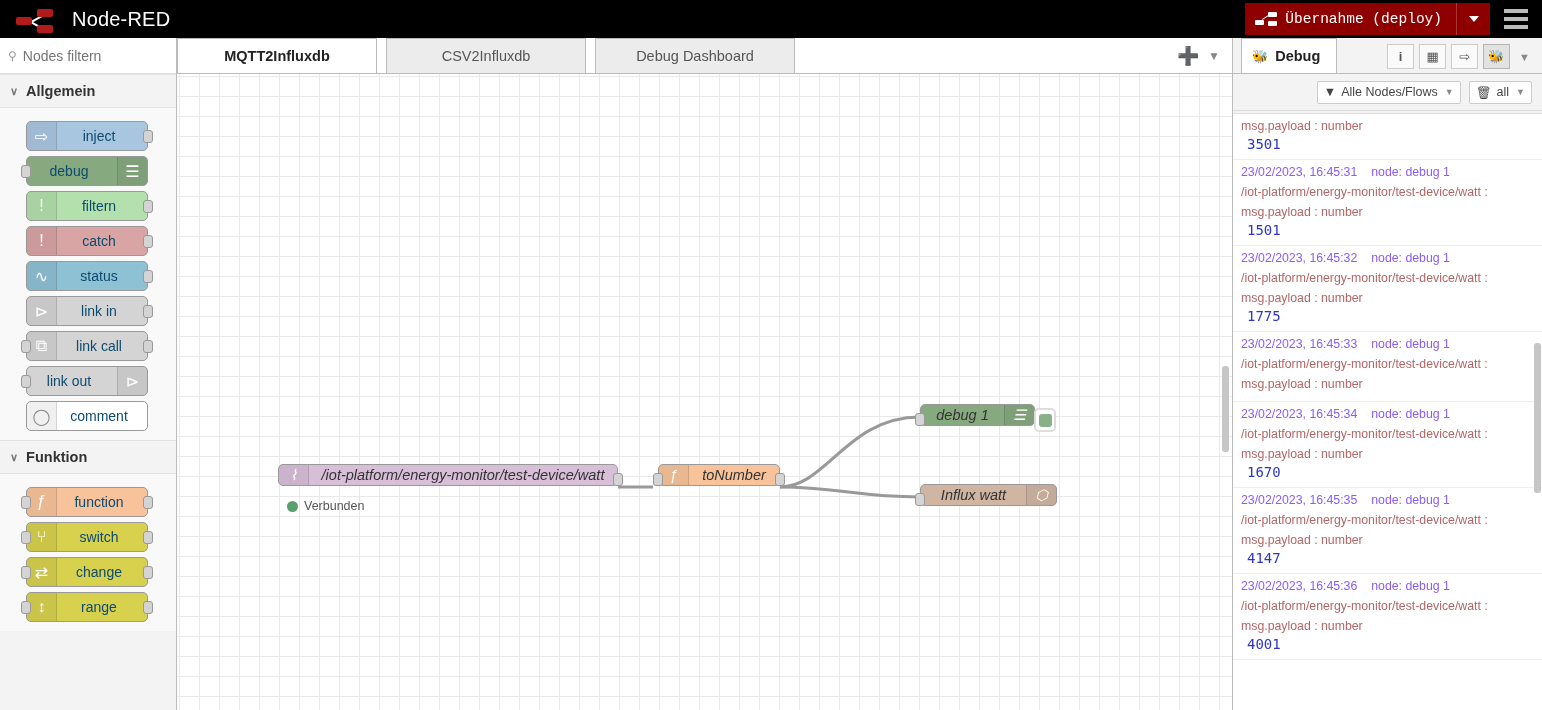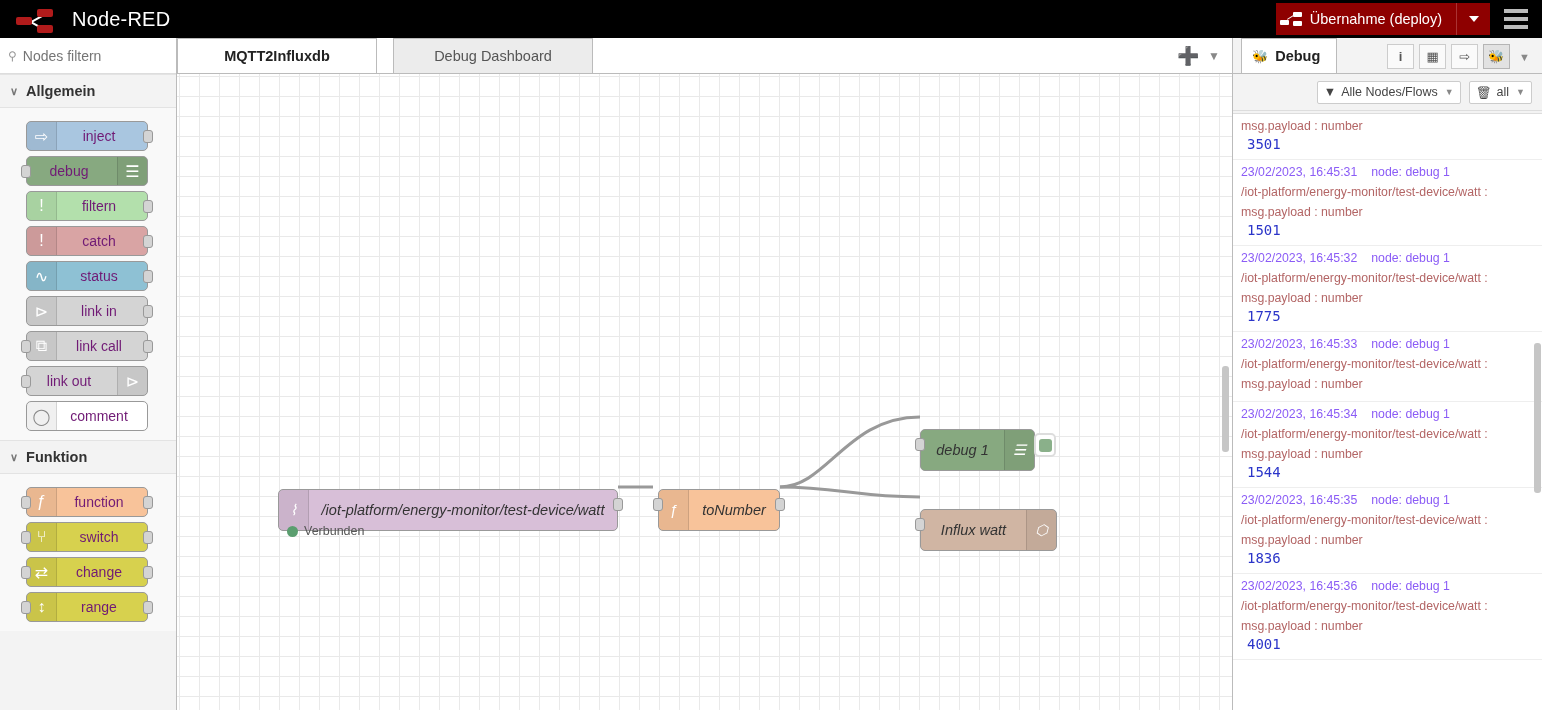"Übernahme (deploy)" #deploy-btn { font-family: Liberation Sans, sans-serif -> Liberation Mono, monospace; padding: 0 14px 0 4px -> 0 14px 0 10px }
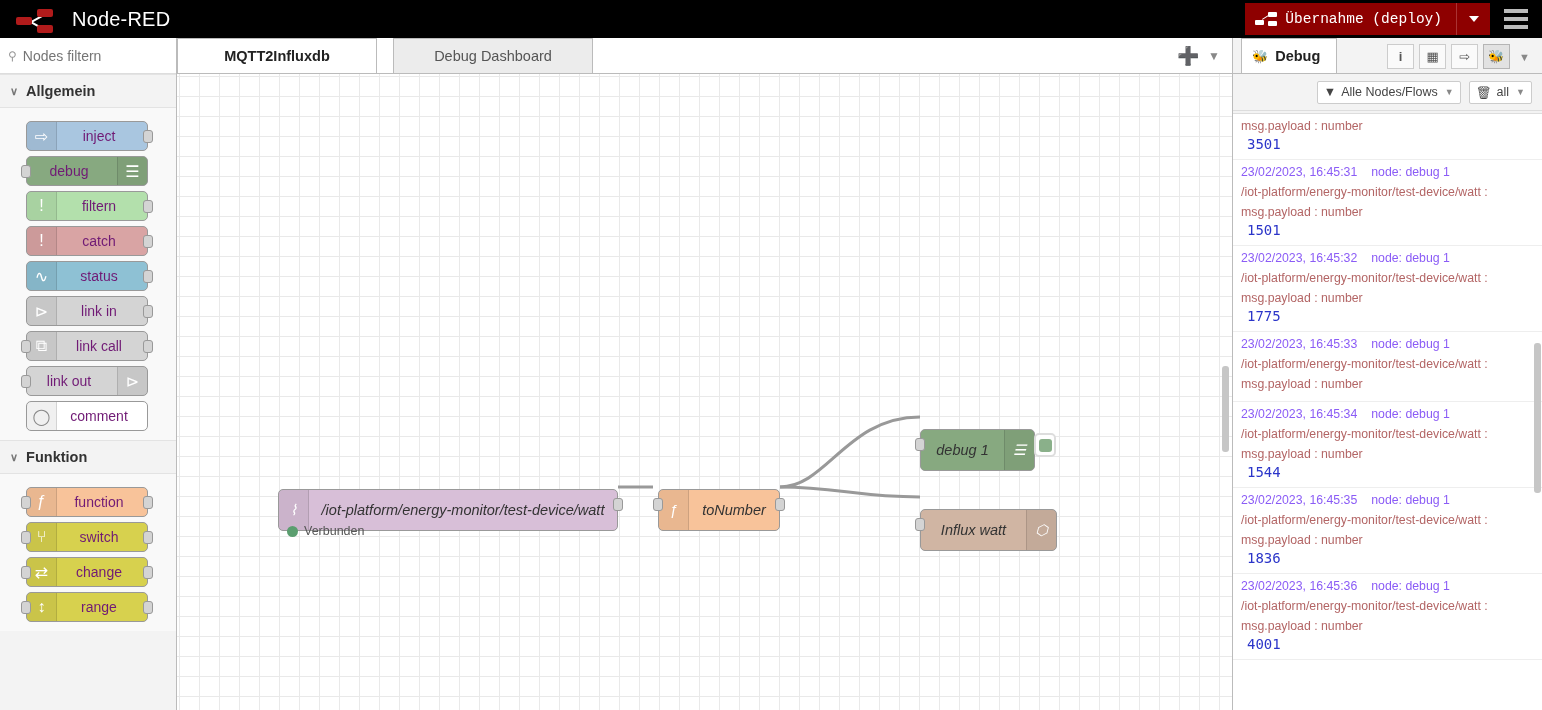"MQTT2Influxdb" .flowtab { align-items: flex-start -> center; margin-right: 16px -> 9px; padding: 9px 14px -> 2px 14px }
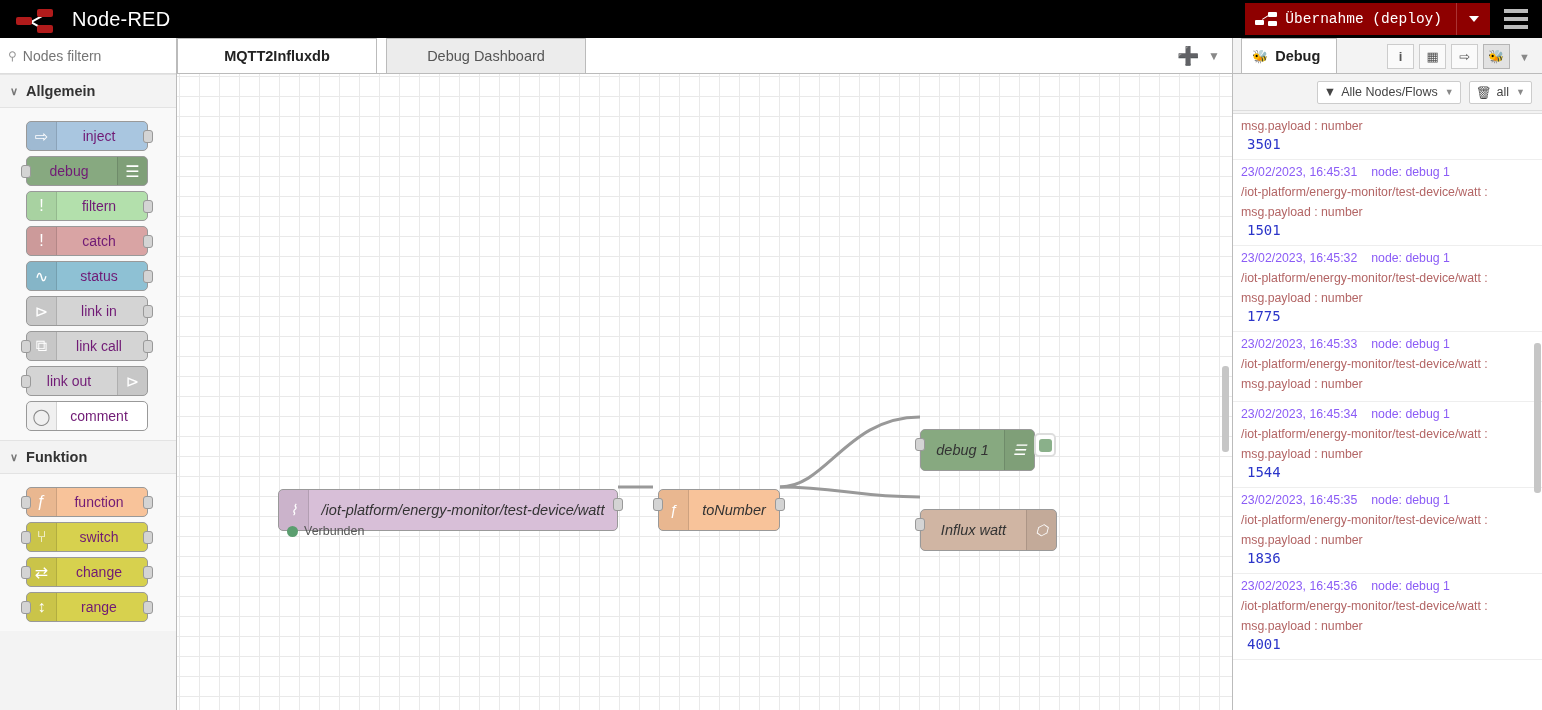"CSV2Influxdb" div.flowtab { html: none -> <div> <span>CSV2Influxdb</span> </div> }
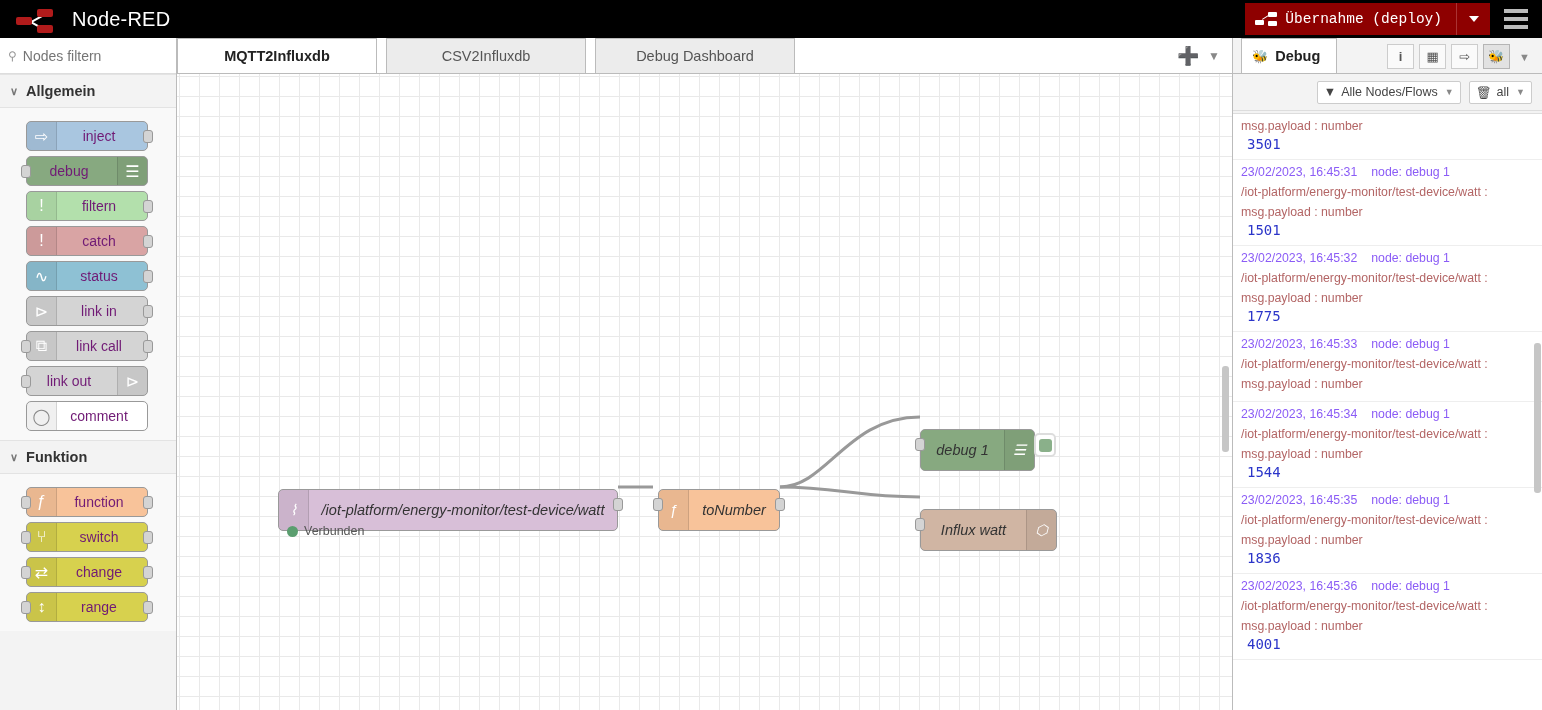"inject" .pal-node .pn-label { color: #701a75 -> #0c4a6e }
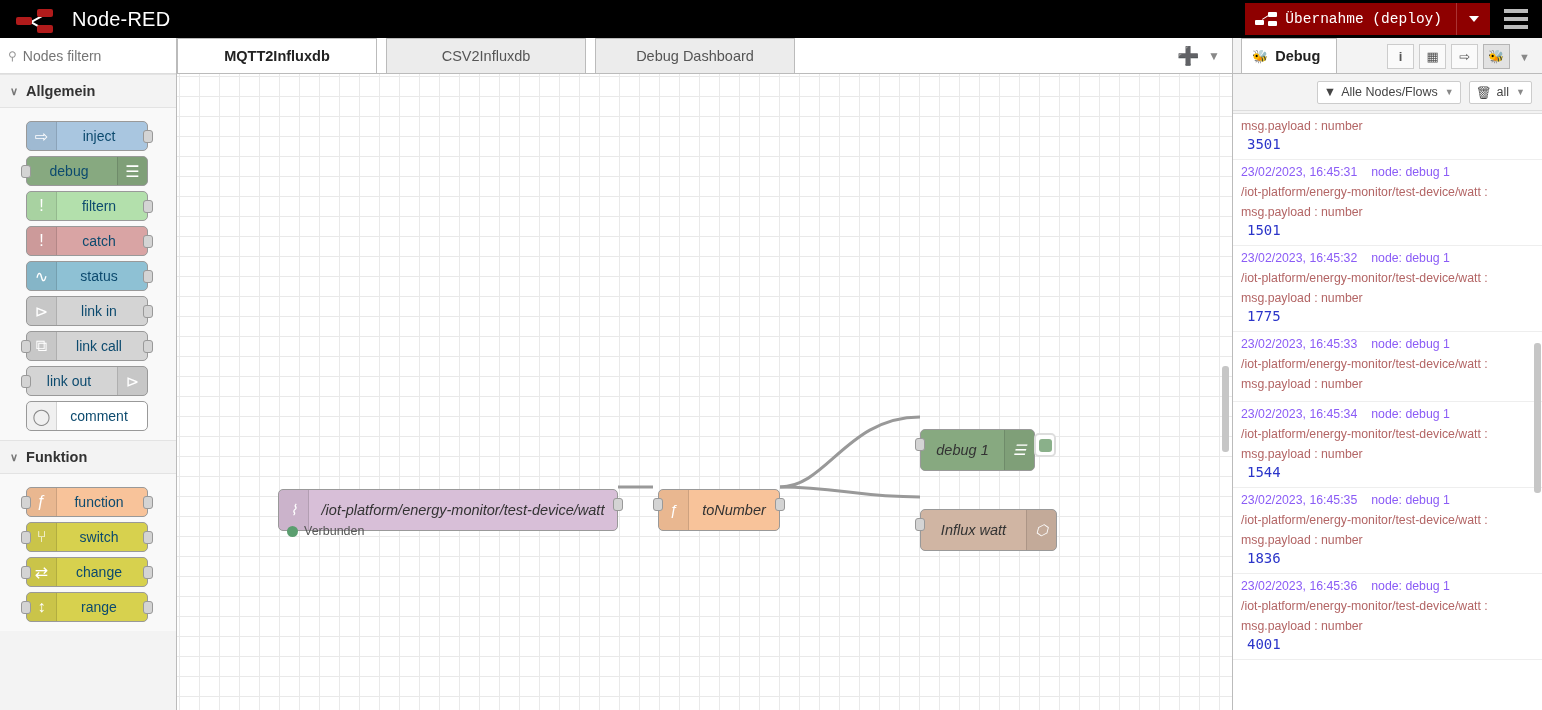"debug 1" .node { height: 42px -> 22px; margin-top: 25px -> none }
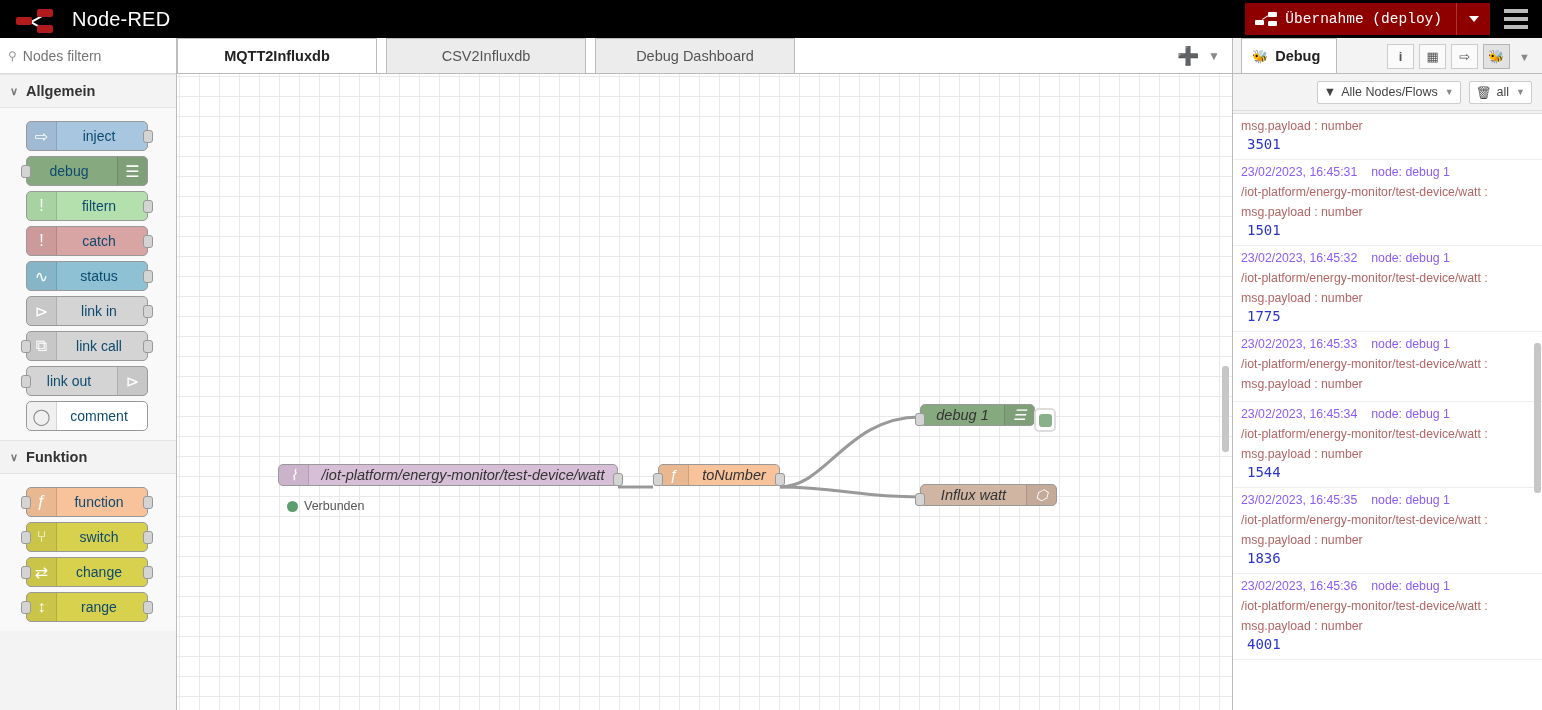"1544" div.dbg-value { text: 1544 -> 1670 }
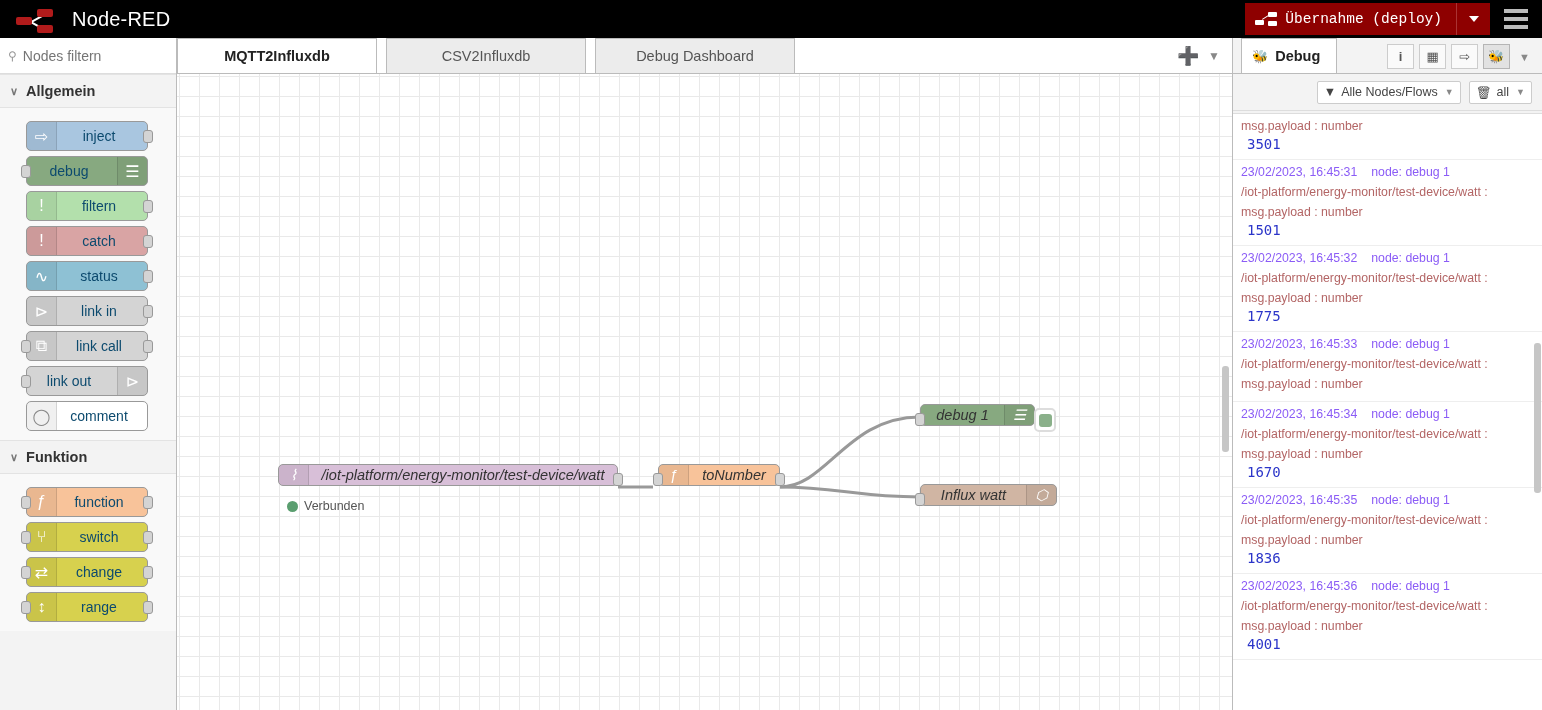"1836" div.dbg-value { text: 1836 -> 4147 }
